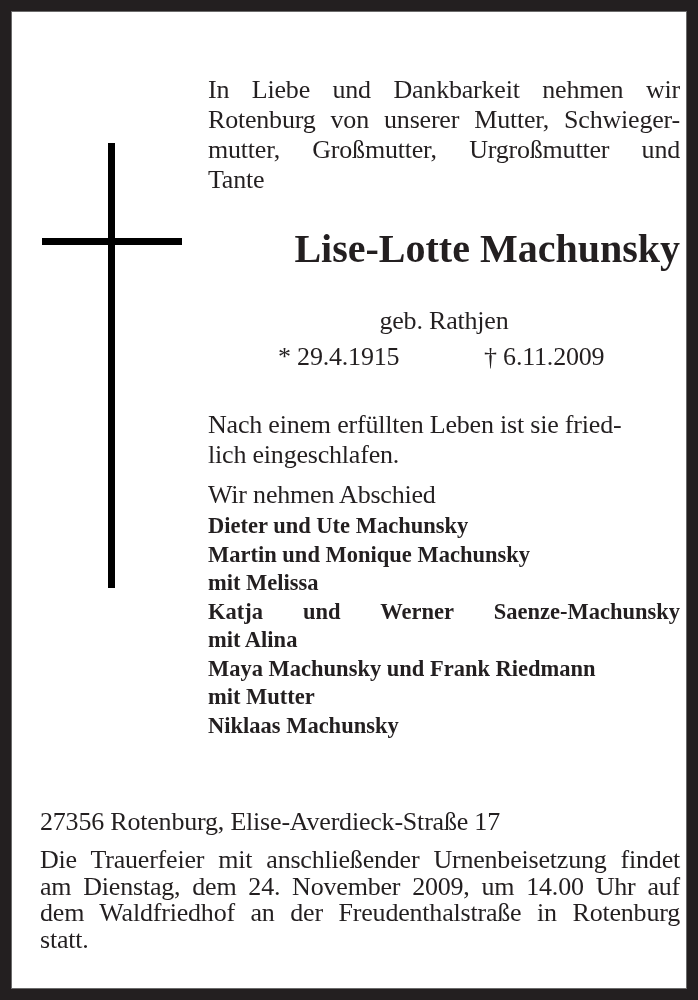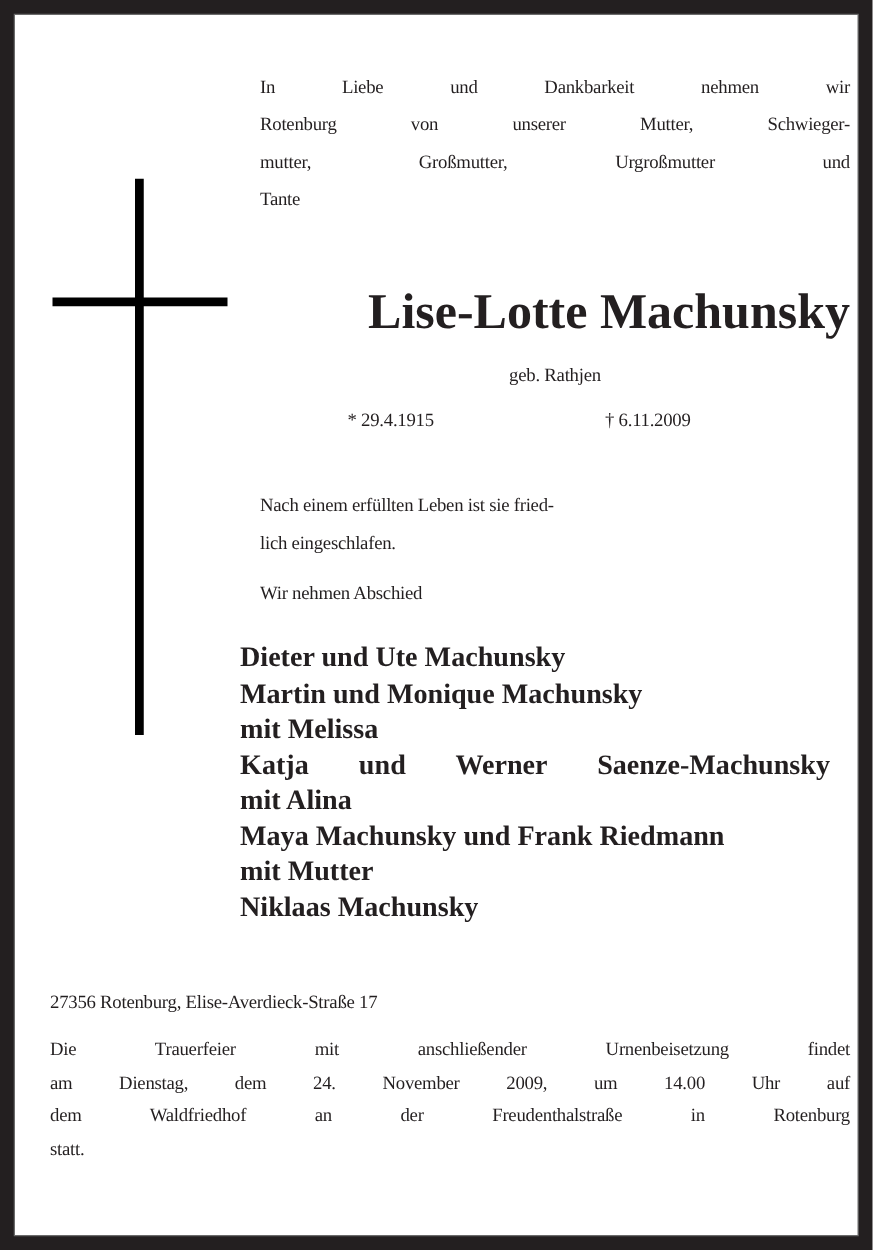"In Liebe und Dankbarkeit nehmen" .txt { font-size: 15px -> 26px; margin-top: none -> 20px }
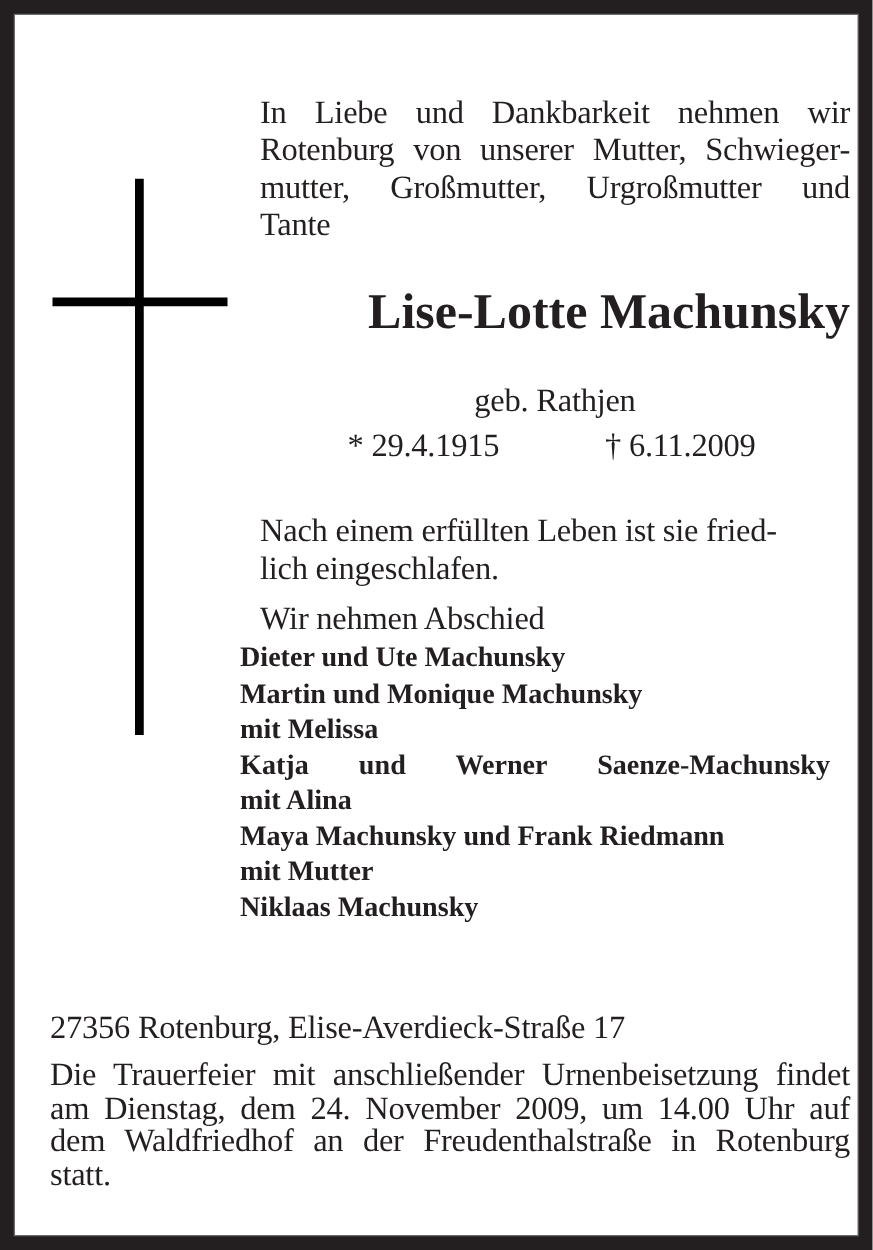"Dieter und Ute Machunsky" .family { left: 180px -> 196px }
